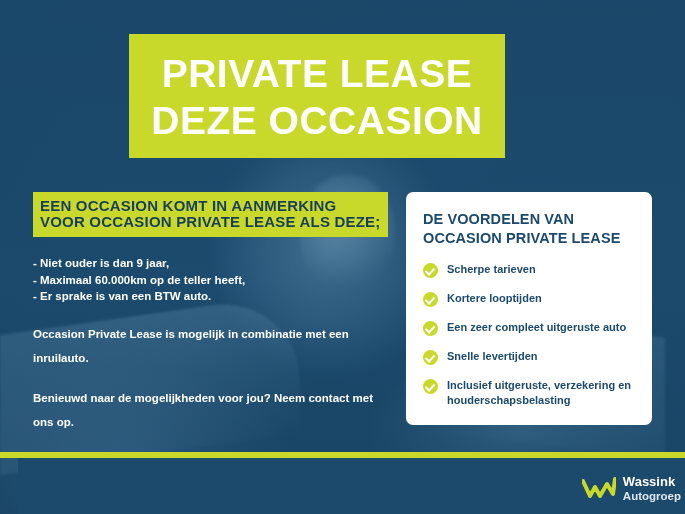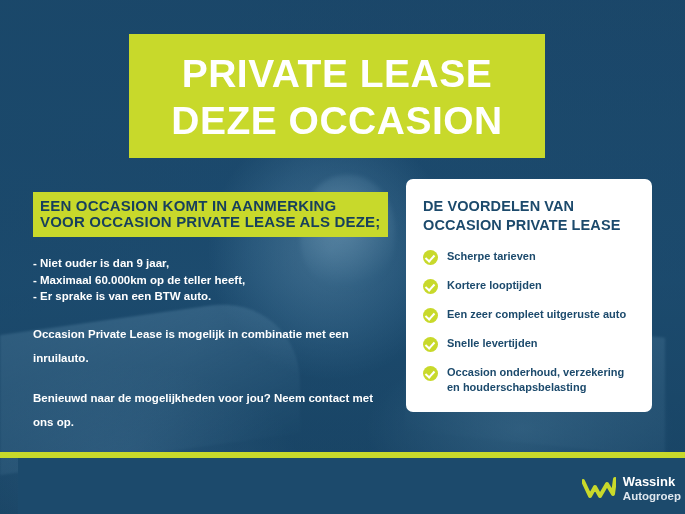"PRIVATE LEASE" .title-box { width: 416px -> 376px }
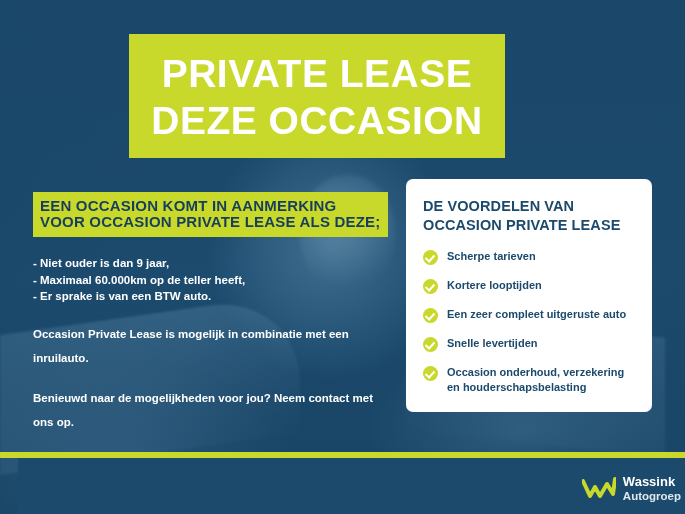"DE VOORDELEN VAN" .card { top: 179px -> 192px }
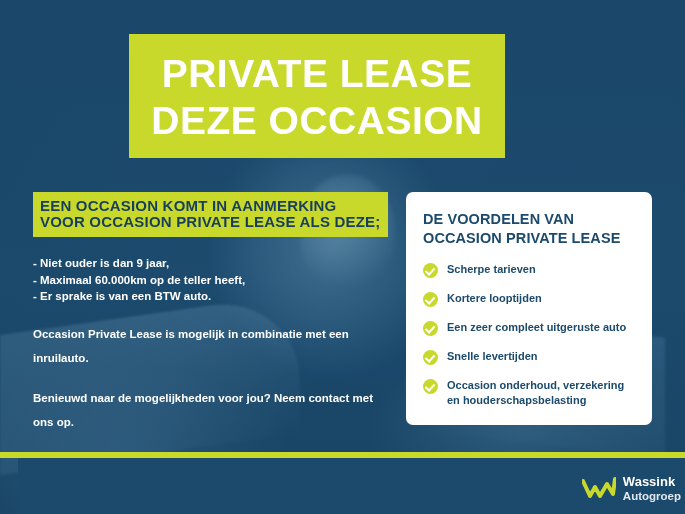"Occasion onderhoud, verzekering en" span.adv-text { text: Occasion onderhoud -> Inclusief uitgeruste }
